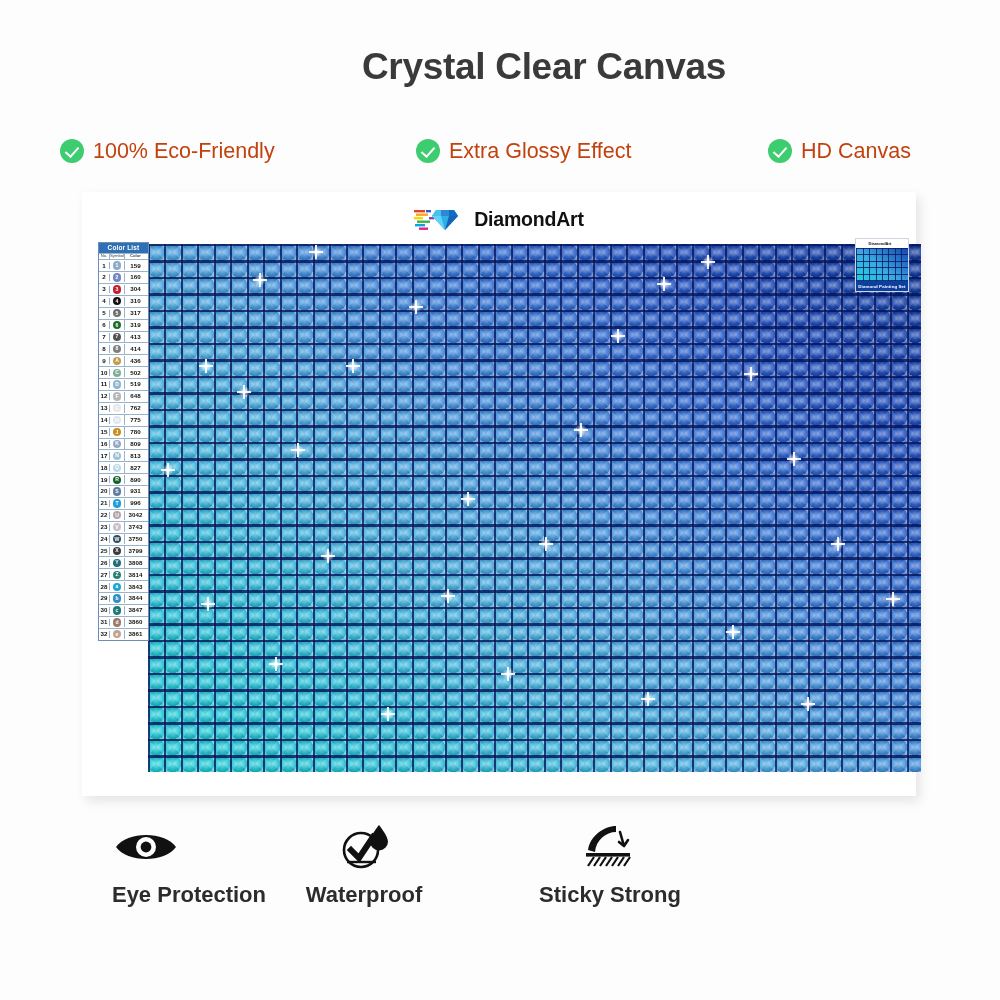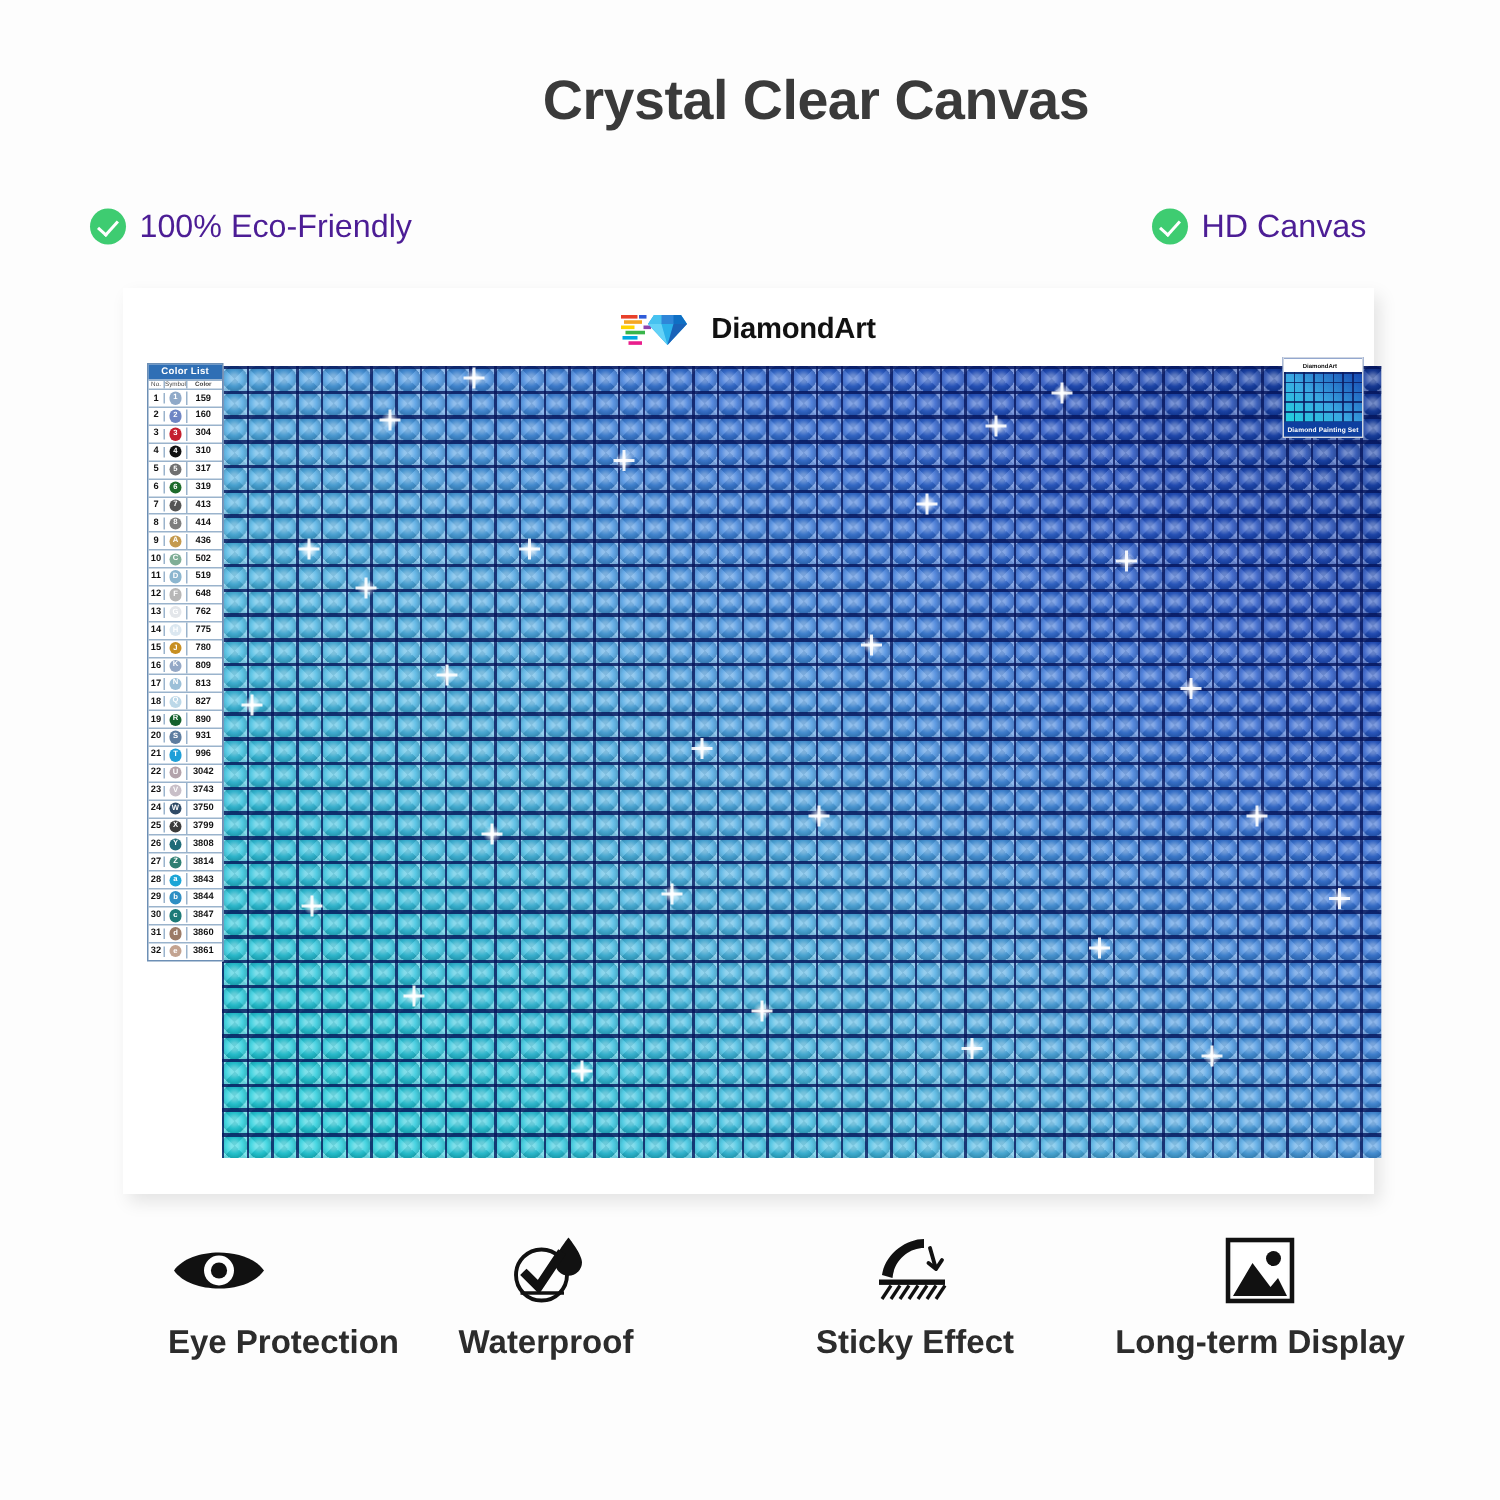"100% Eco-Friendly" .bullet-label { color: #4c1d95 -> #c2410c }
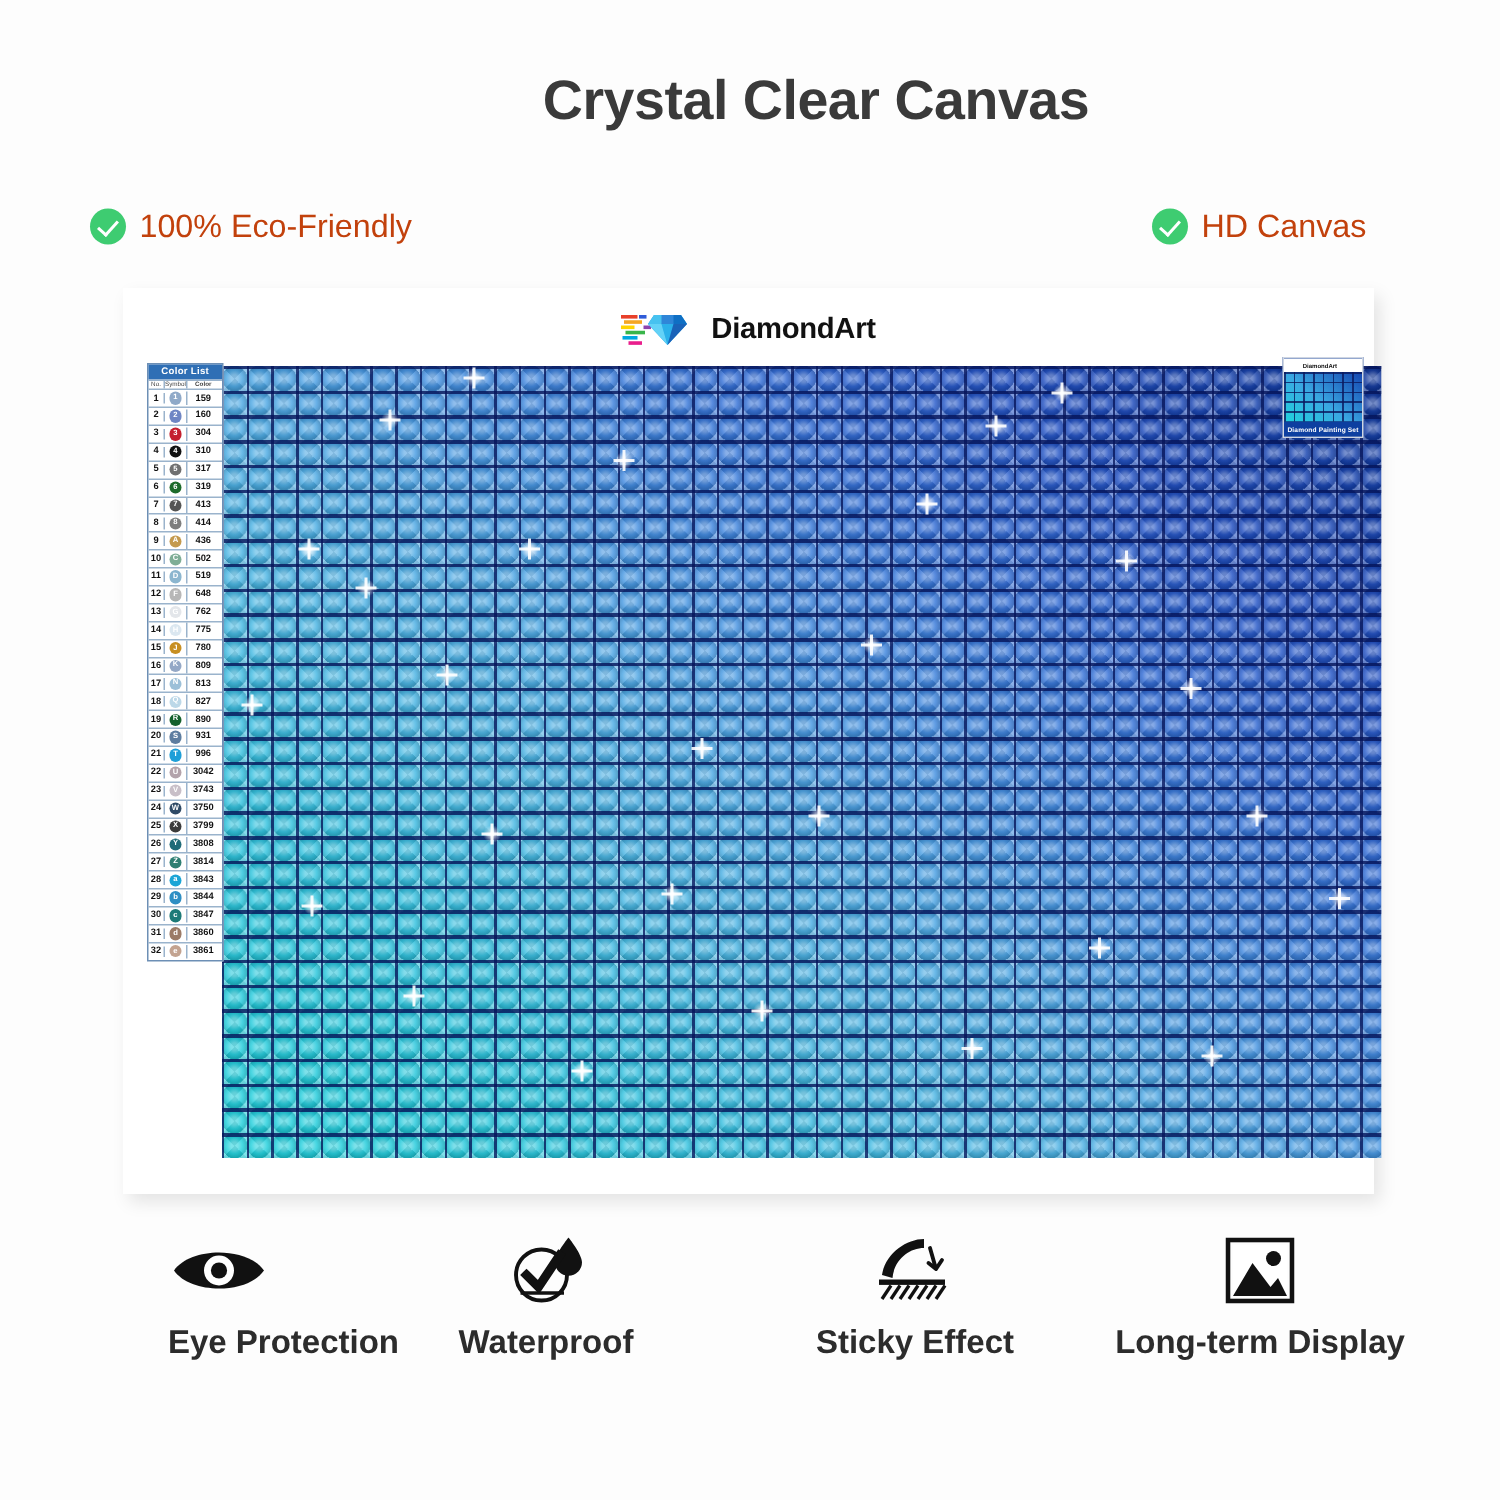"Extra Glossy Effect" div.bullet { html: none -> <div> <span></span> <span>Extra Glossy Effect</span> </div> }
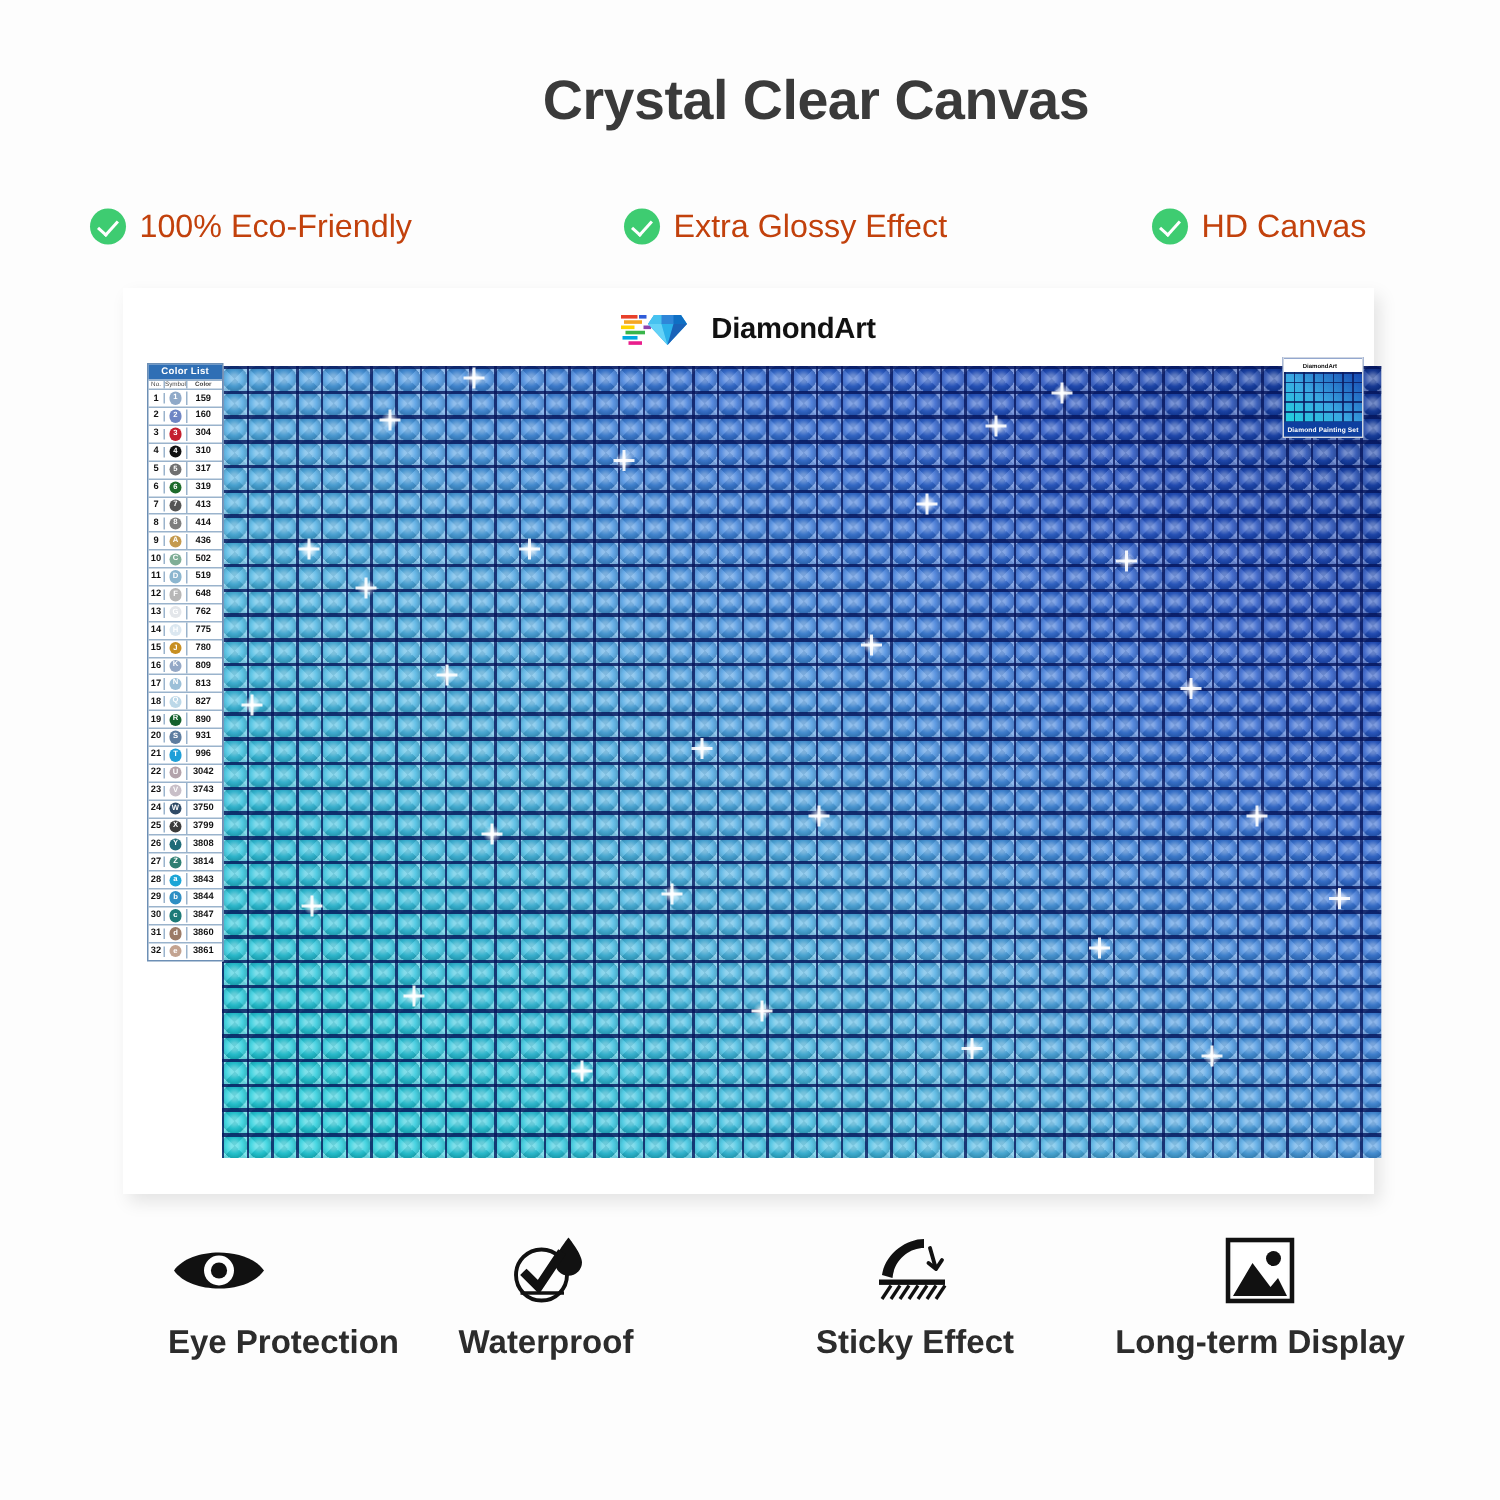"Sticky Effect" div.feature-label { text: Effect -> Strong }
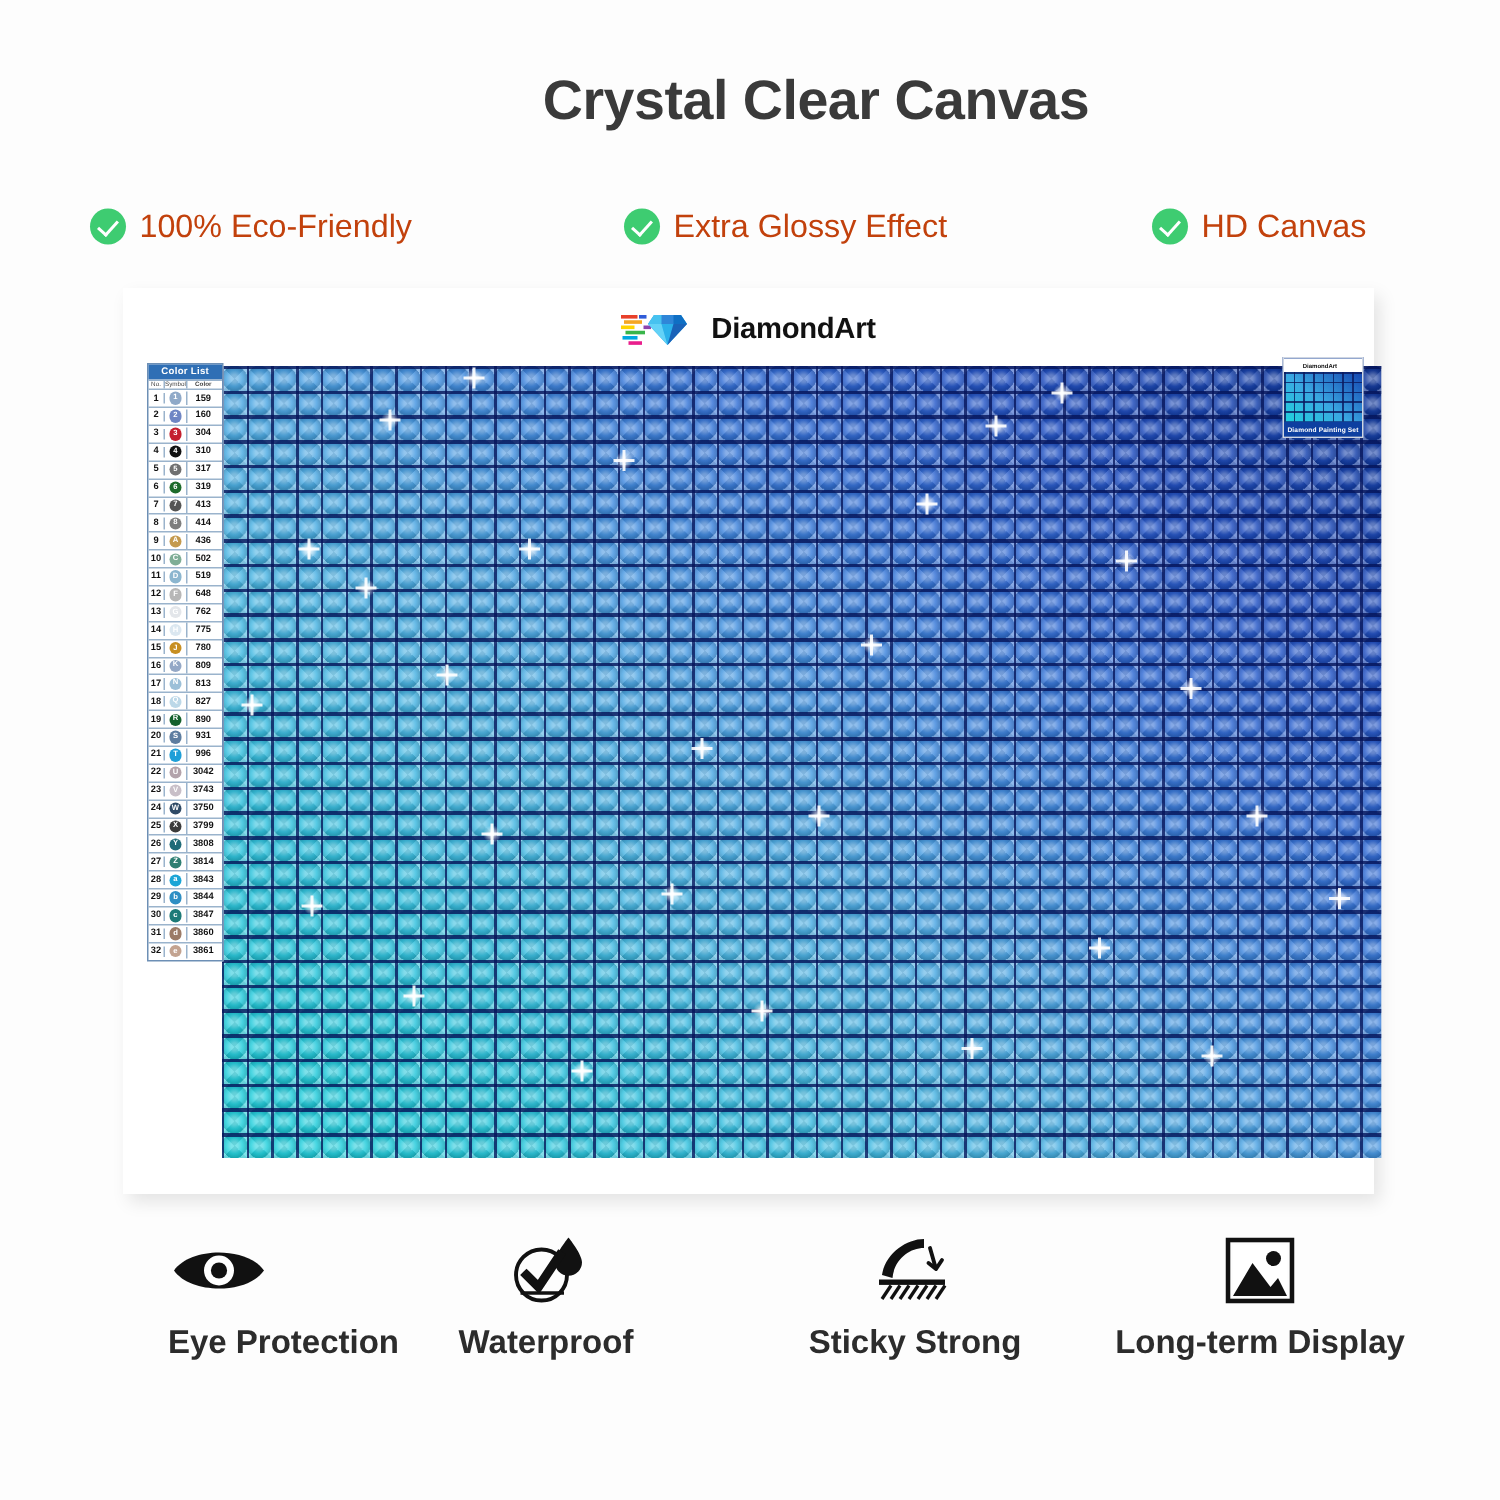"Long-term Display" div.feature { html: <div> <div> <svg> <rect></rect> <rect></rect> <circle></circle> <path></path> </svg> </div> <div>Long-term Display</div> </div> -> none }
